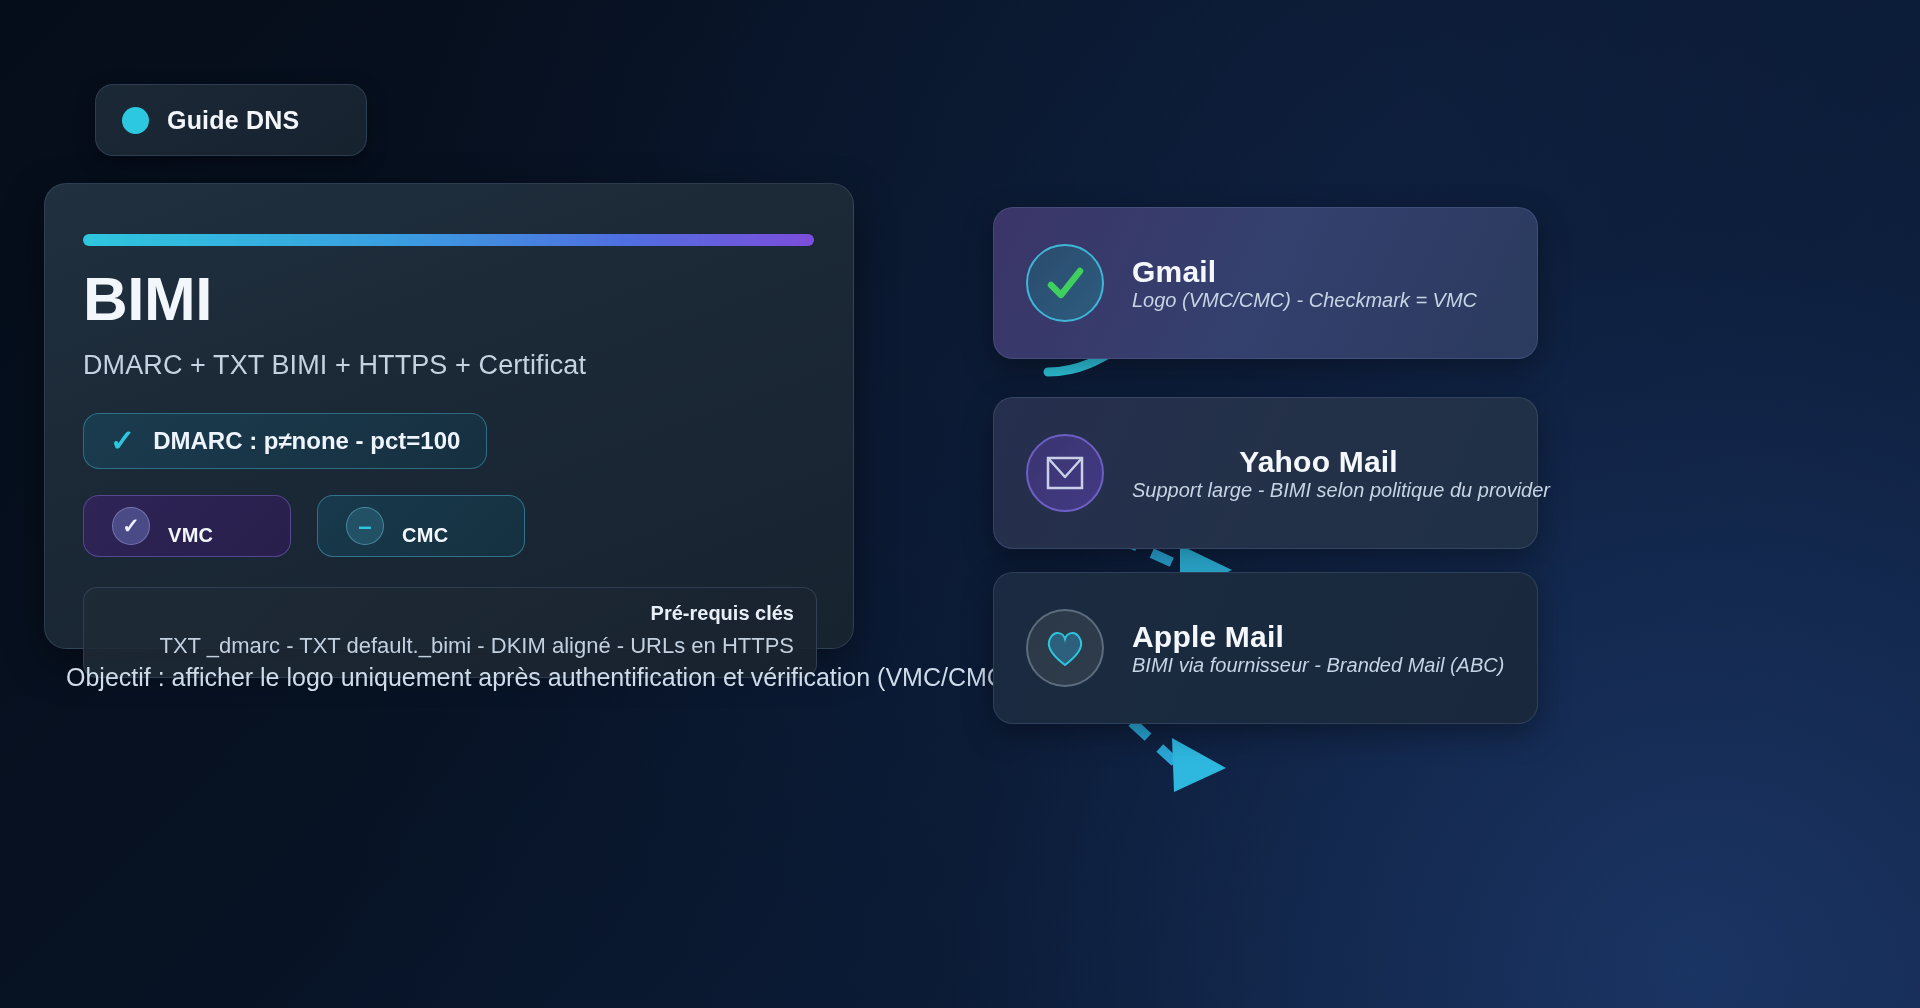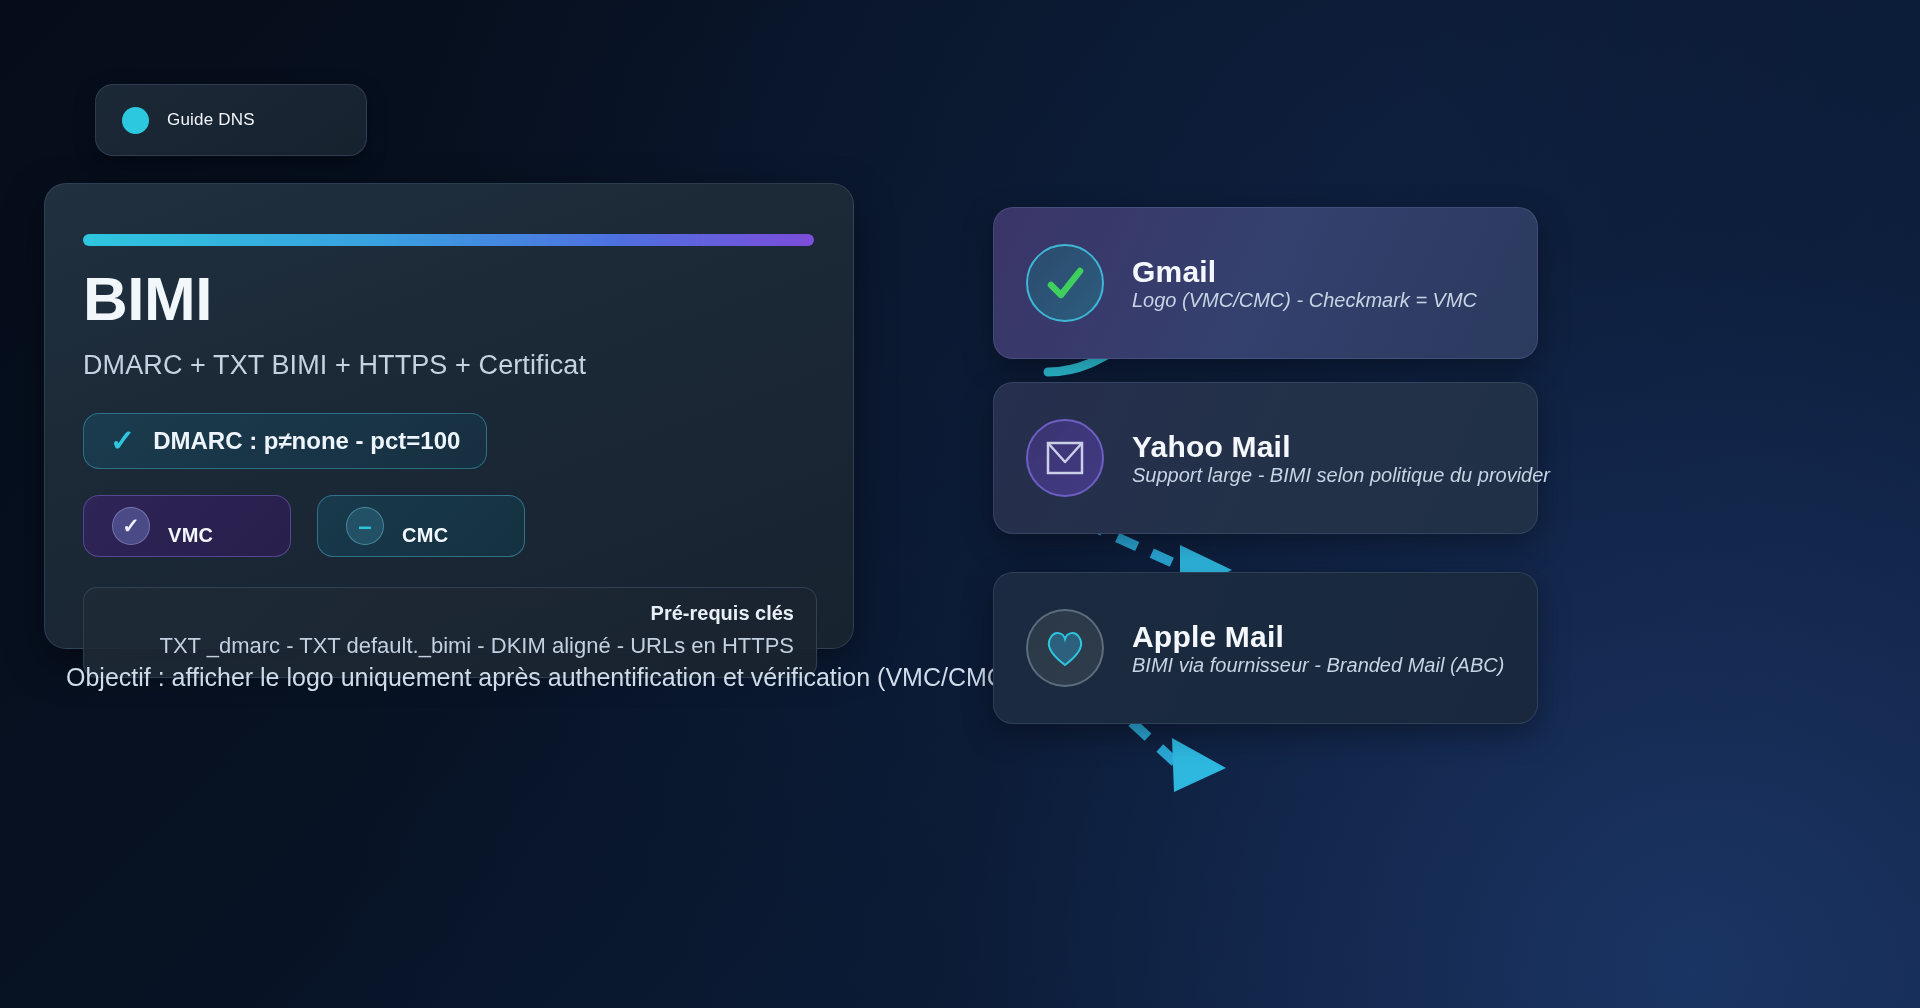"Guide DNS" .badge-label { font-size: 17px -> 25px; font-weight: normal -> bold }
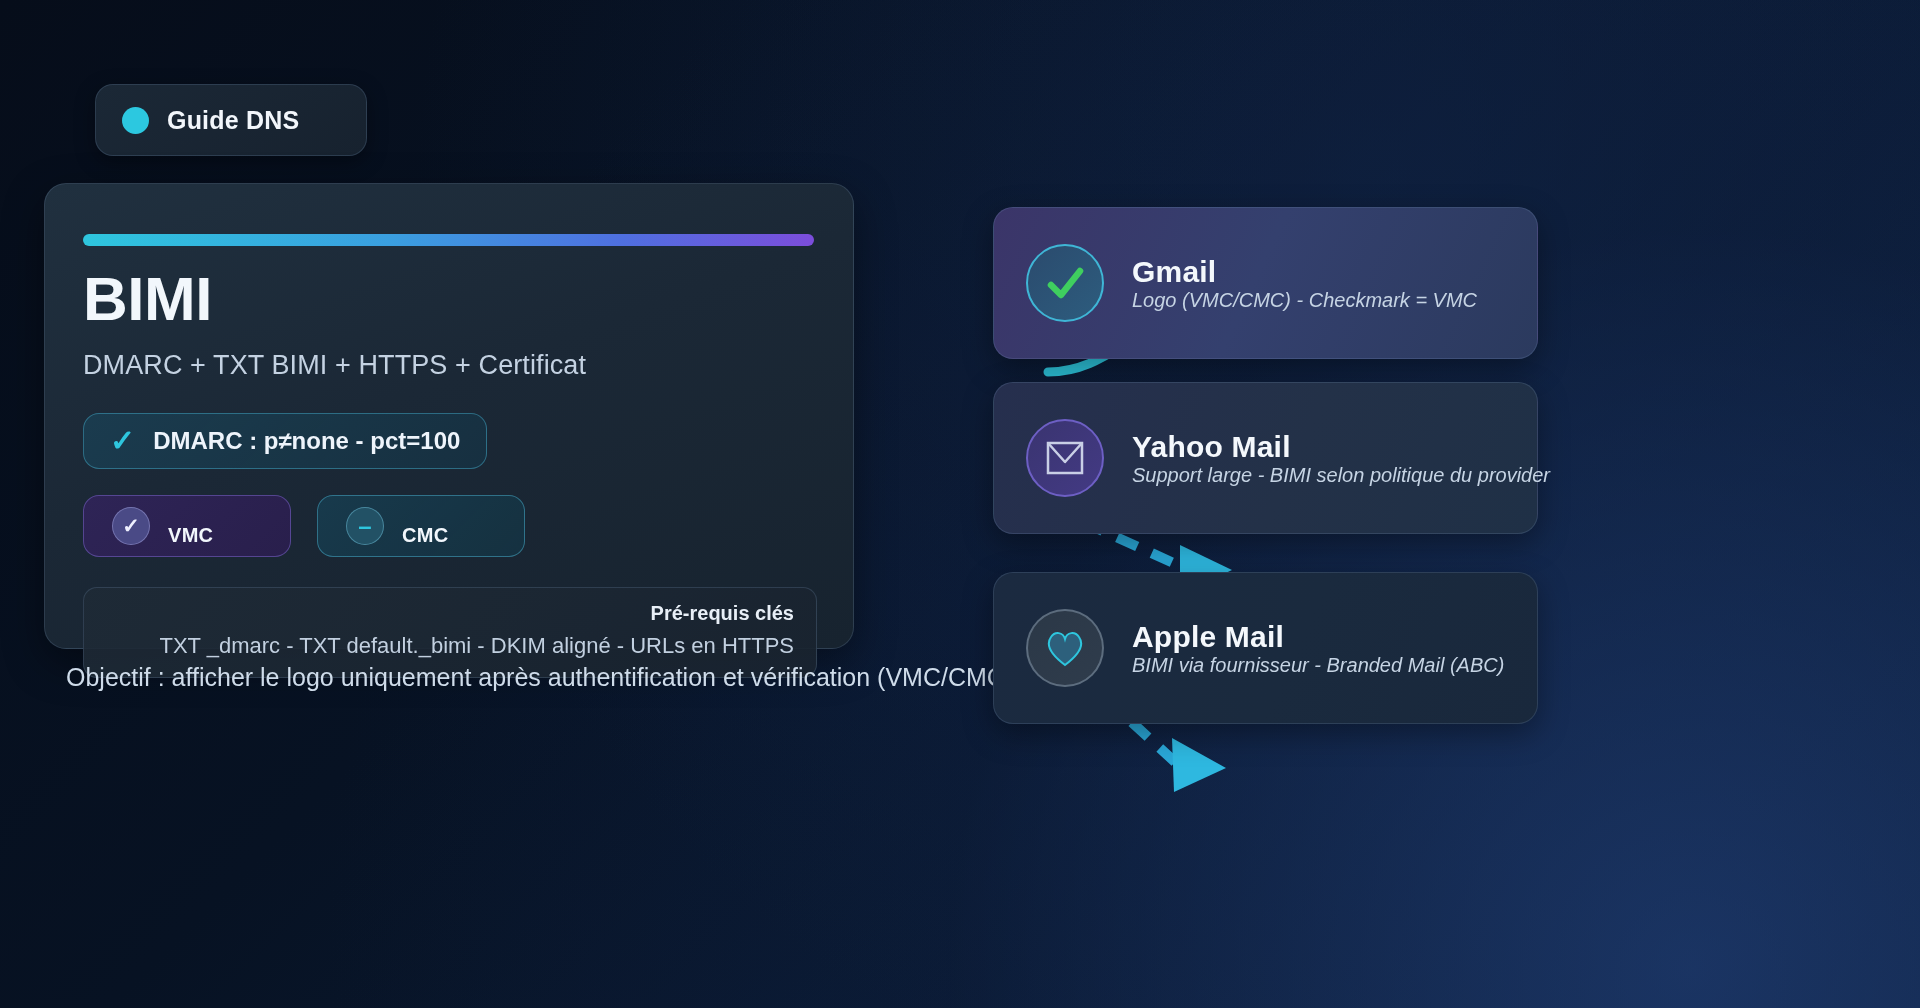"Yahoo Mail" #provider-1 { text-align: none -> center; top: 382px -> 397px }
